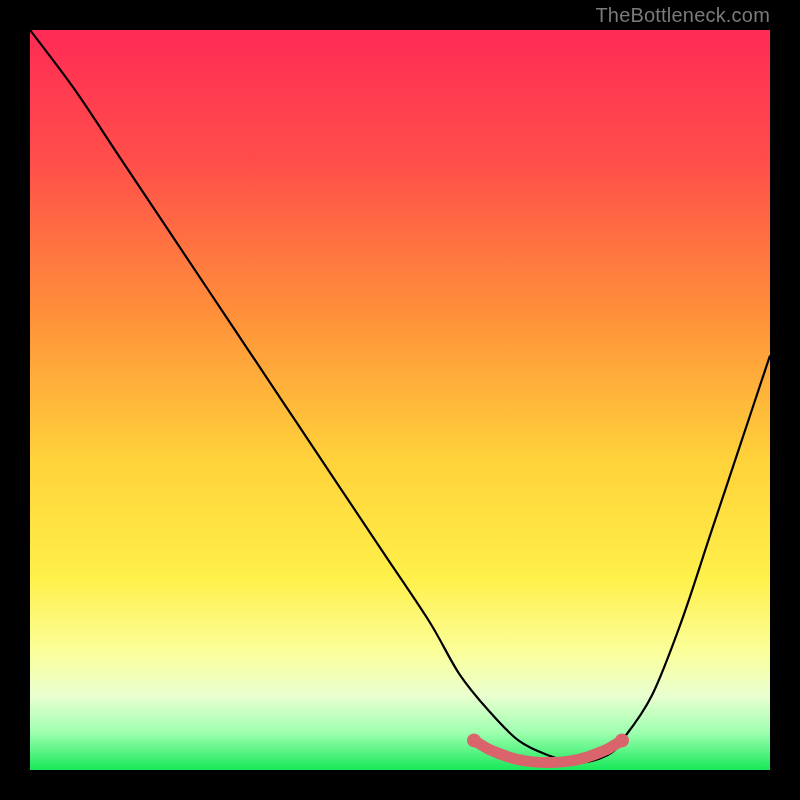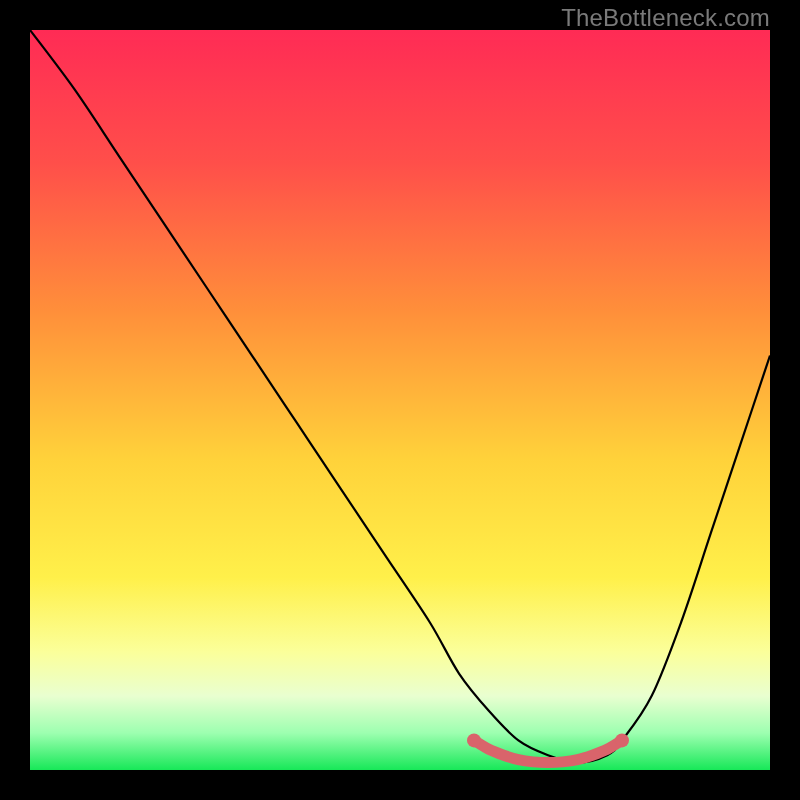"TheBottleneck.com" .watermark { font-size: 24px -> 20px }
